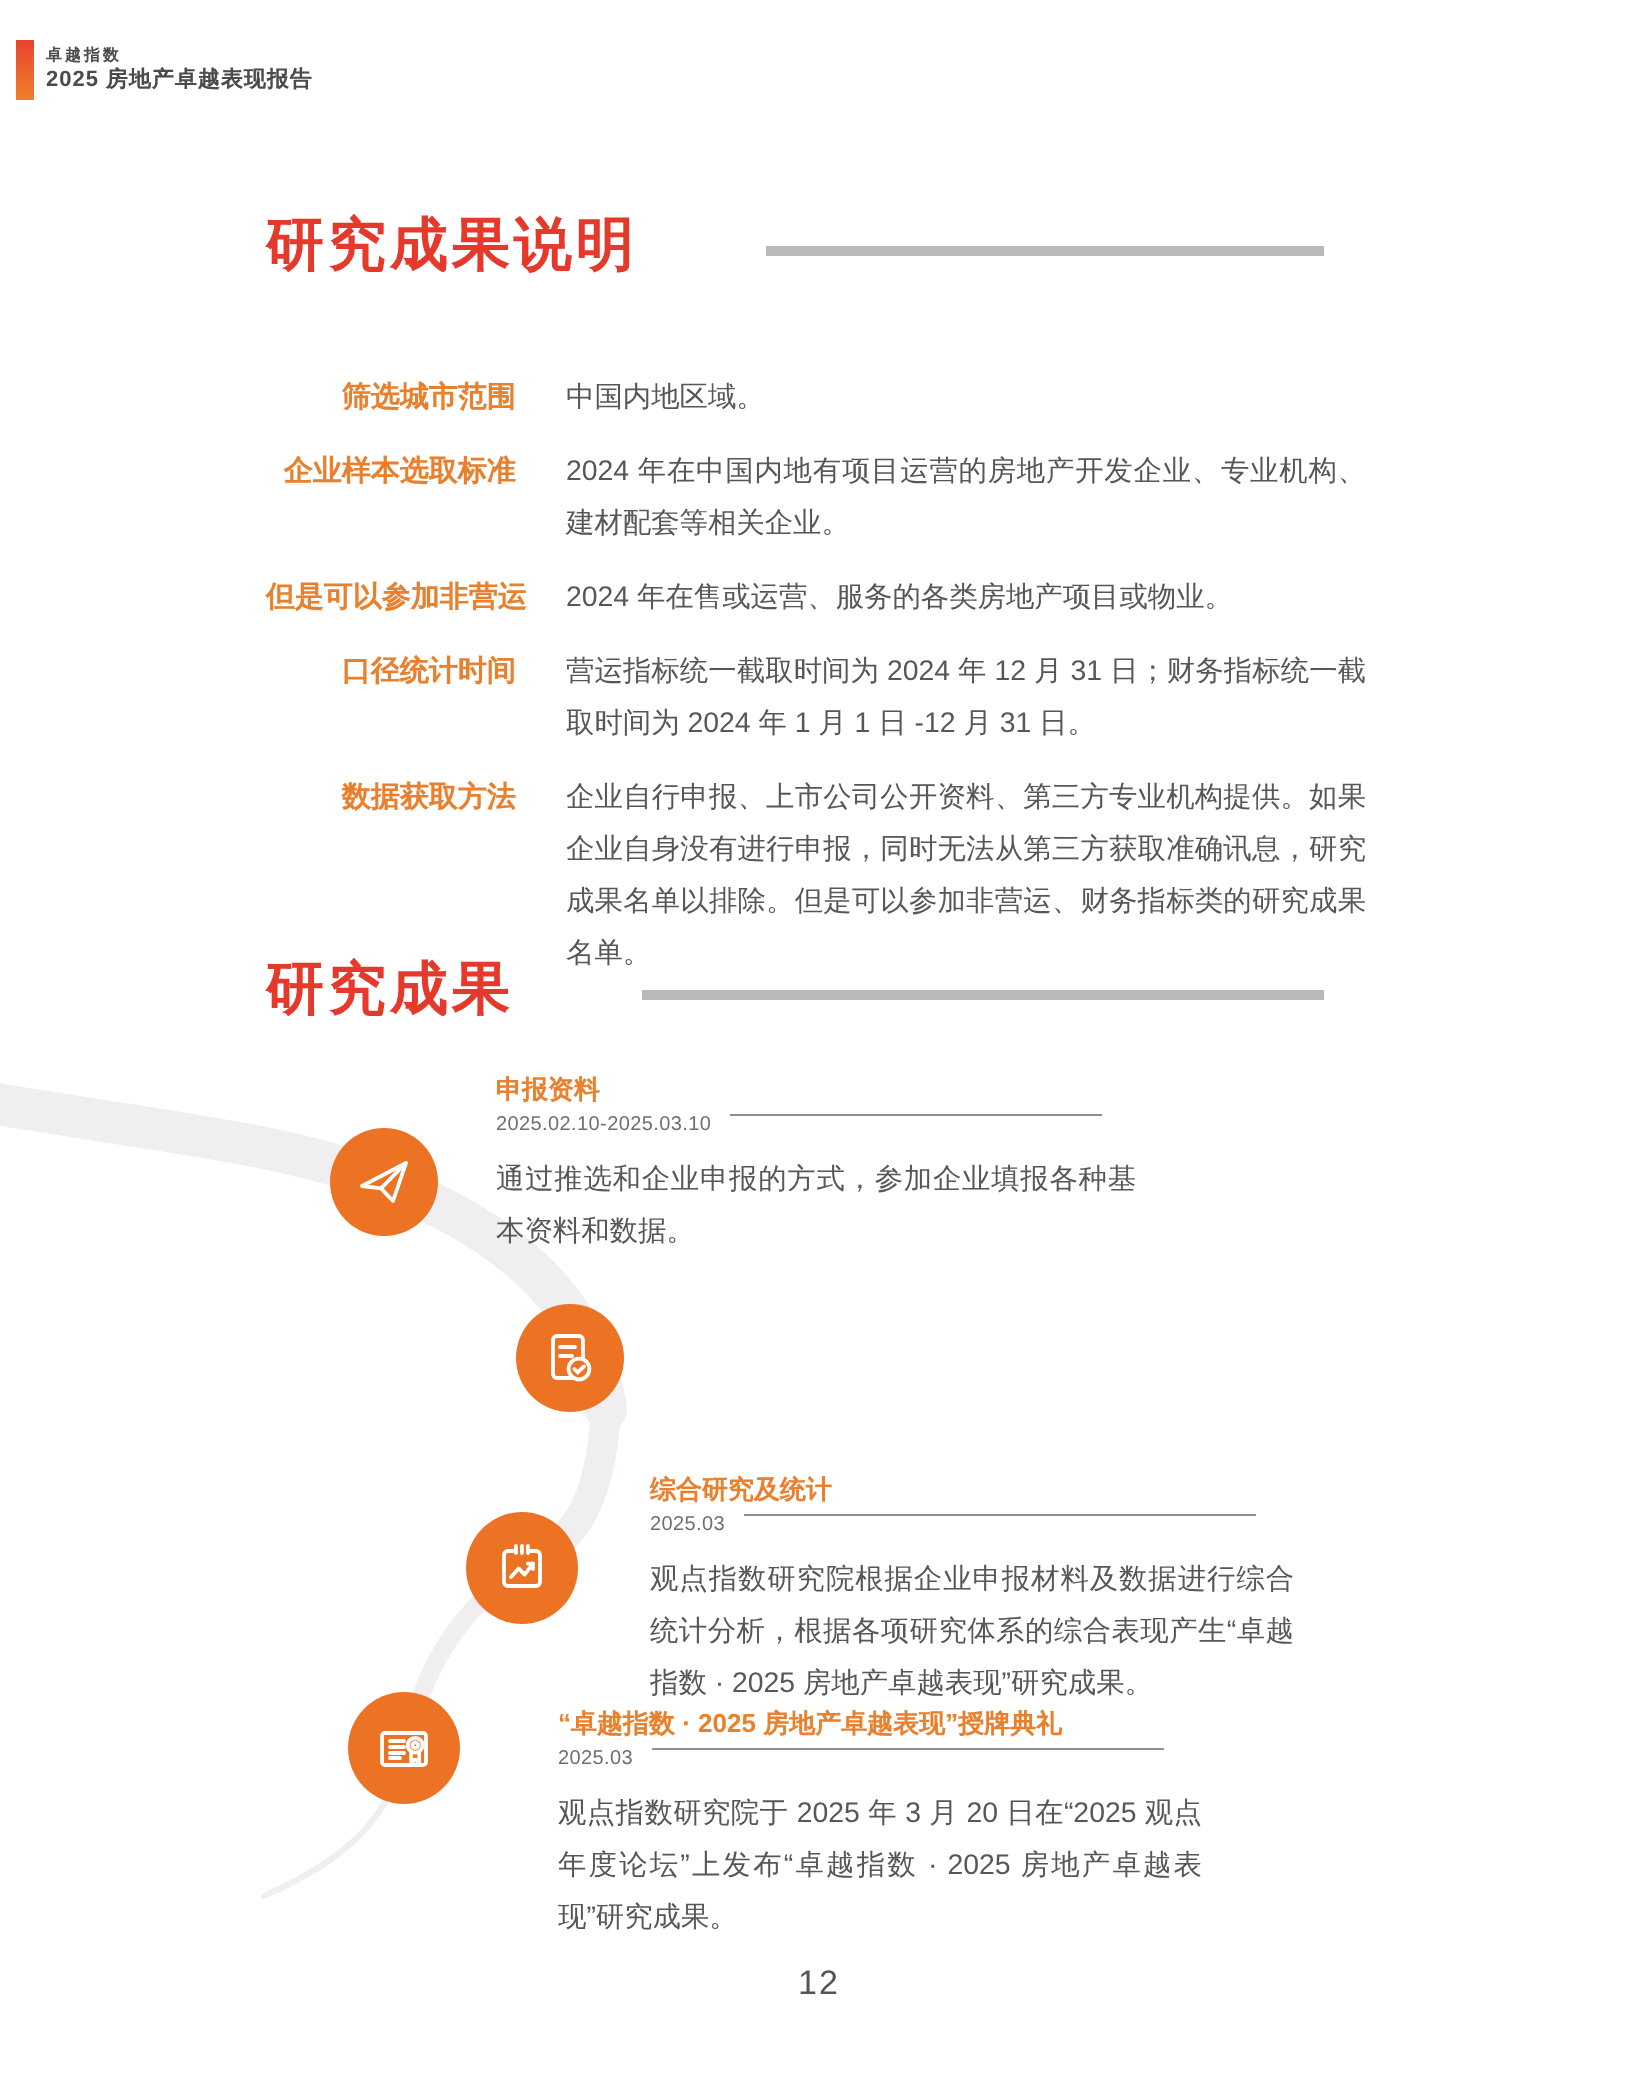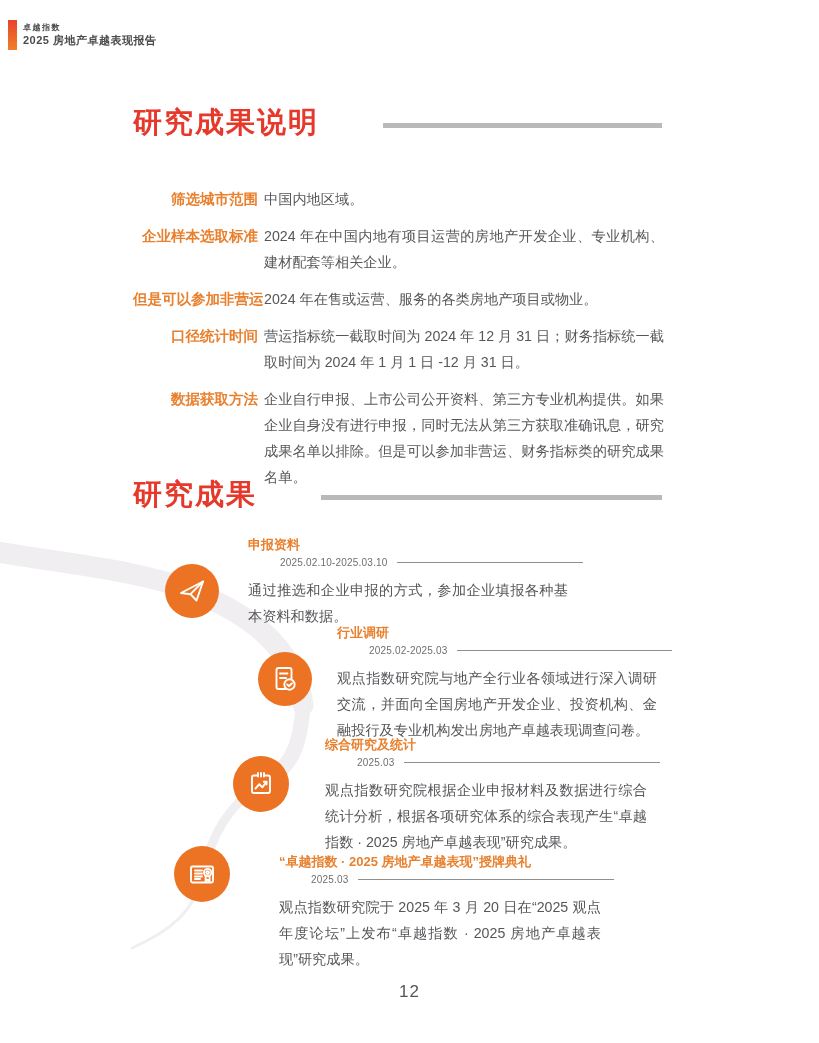"筛选城市范围" .dl-row { column-gap: 6px -> 25px }
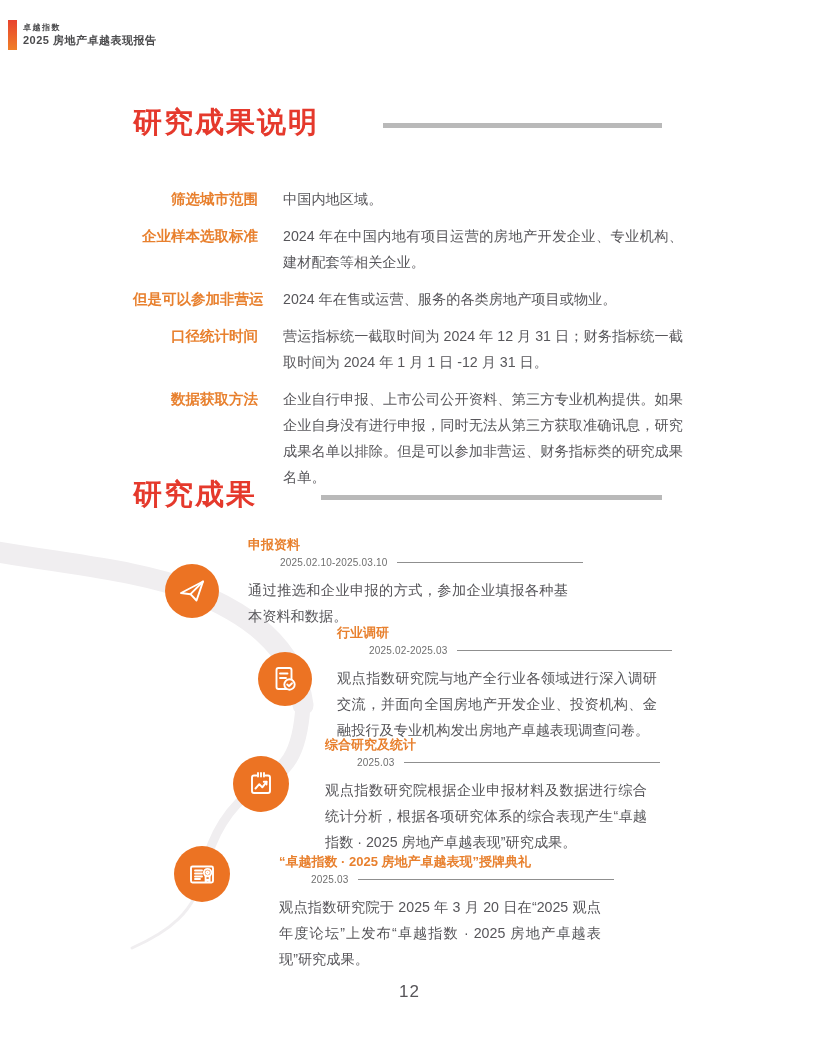"2025.02.10-2025.03.10" .date-row { align-items: center -> none; margin-left: 32px -> none }
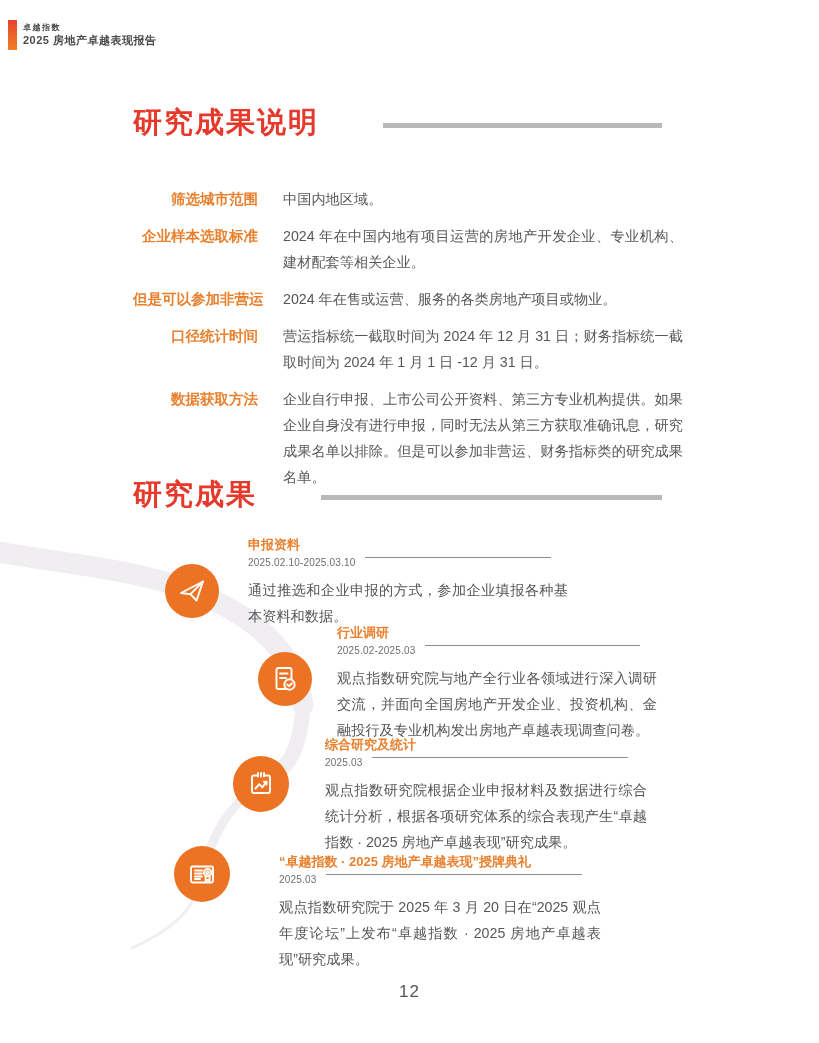"行业调研" div.step { html: <div> <div>行业调研</div> <div> <span>2025.02-2025.03</span> <span></span> </div> <div>观点指数研究院与地产全行业各领域进行深入调研交流，并面向全国房地产开发企业、投资机构、金融投行及专业机构发出房地产卓越表现调查问卷。</div> </div> -> none }
